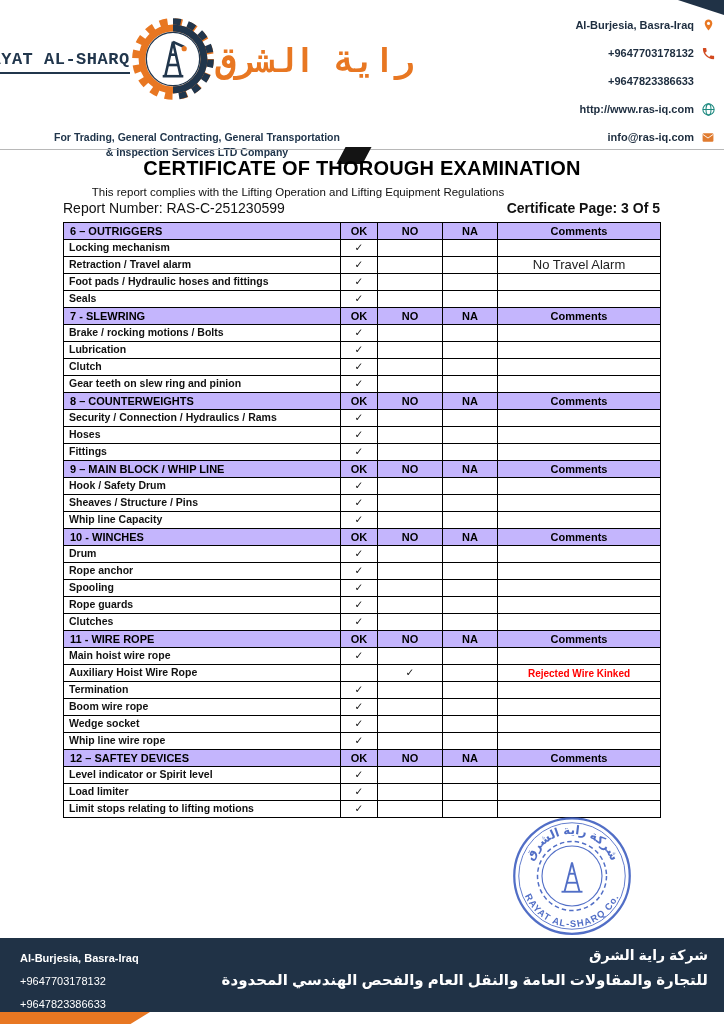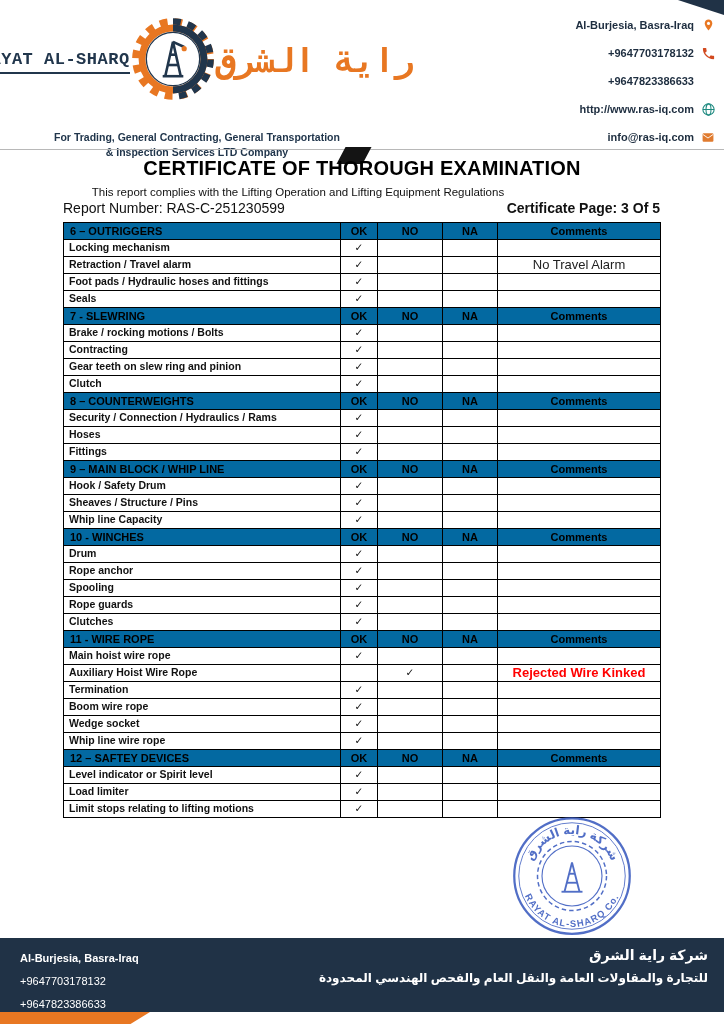"6 – OUTRIGGERS" .section-row td { background: #0369a1 -> #c4b5fd }
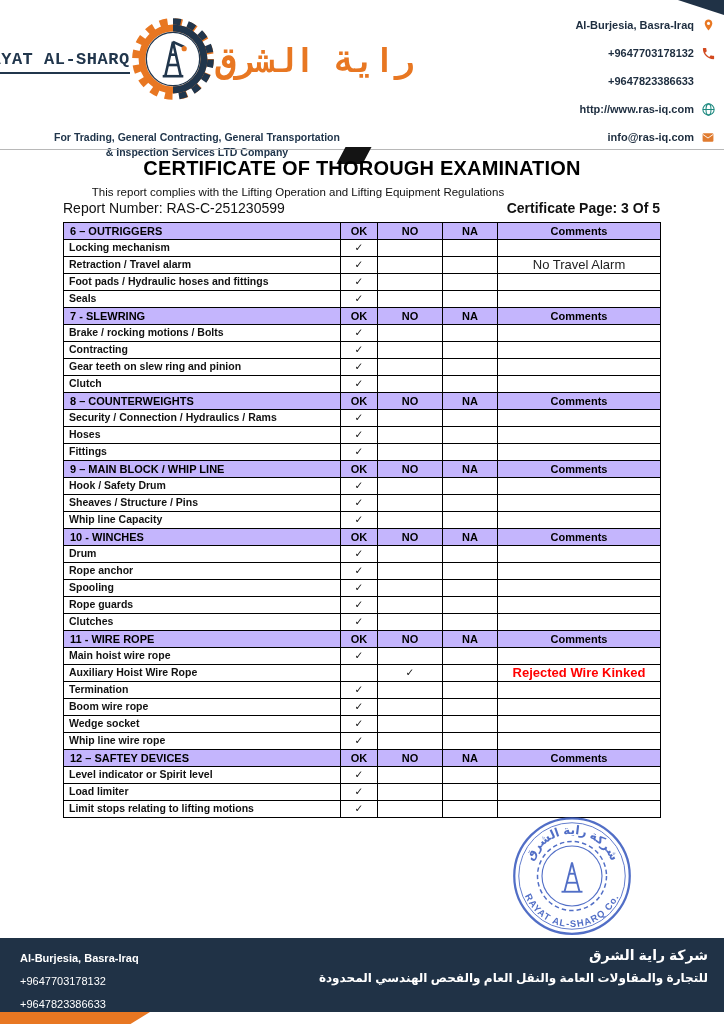"Contracting" td.item-col { text: Contracting -> Lubrication }
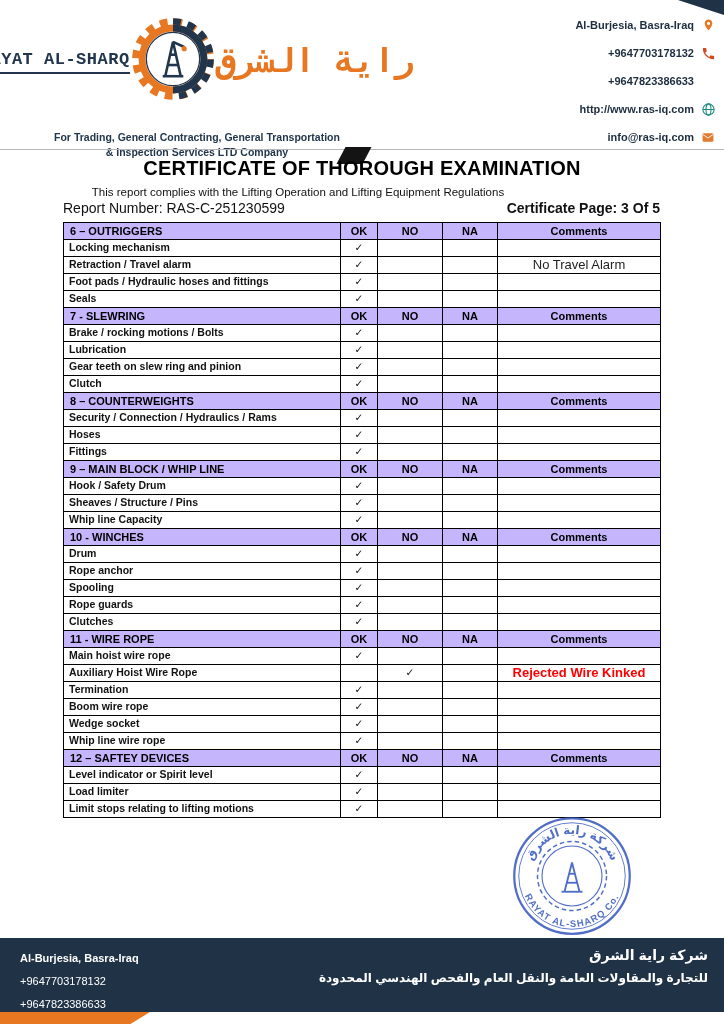"Gear teeth on slew ring" tr.item-row { order: before "Clutch" -> after "Clutch" }
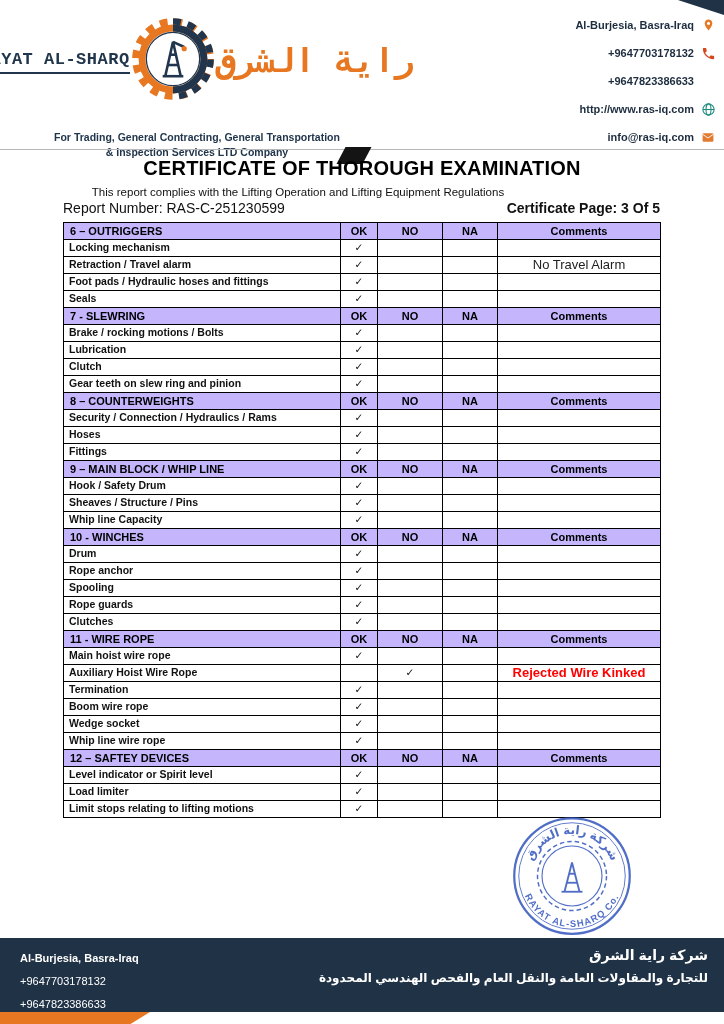"Rejected Wire Kinked" .comment.rejected { font-size: 13px -> 10px }
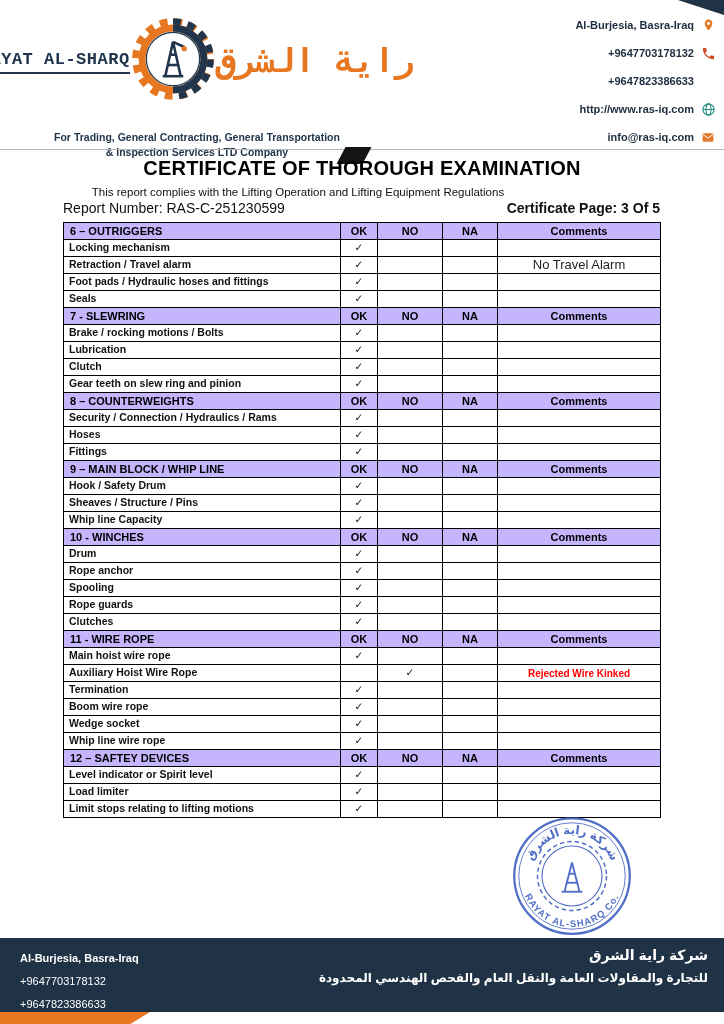"للتجارة والمقاولات العامة والنقل العام" .footer-desc { font-size: 12px -> 15px }
